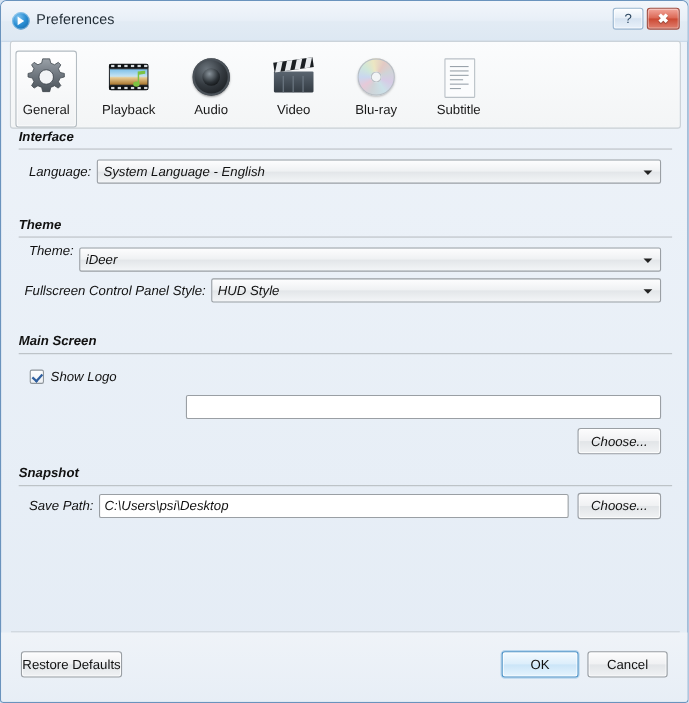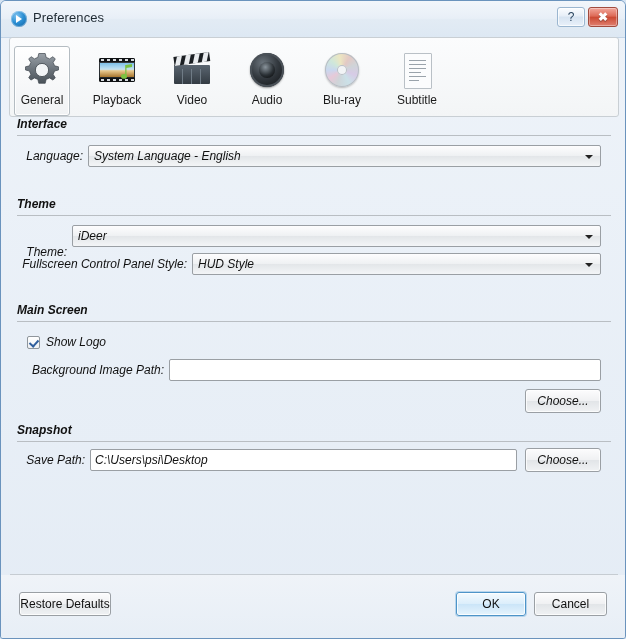"Video" div.tb-item { order: before "Audio" -> after "Audio" }
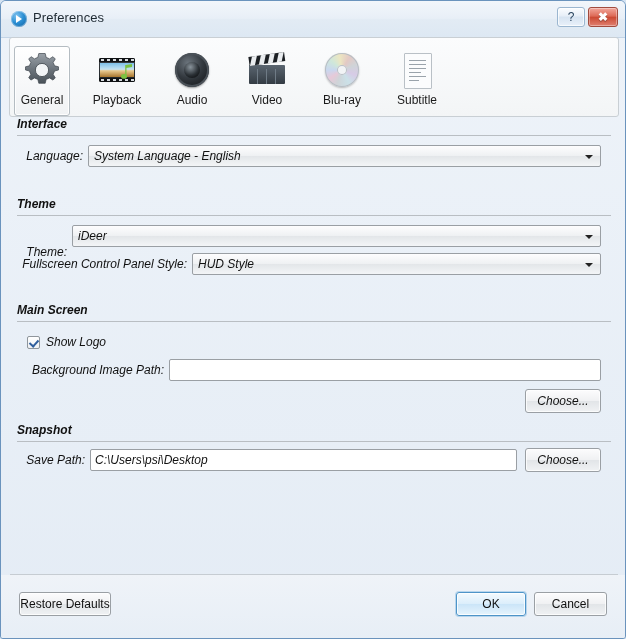"Theme:" div.fld-label { top: 132px -> 108px }
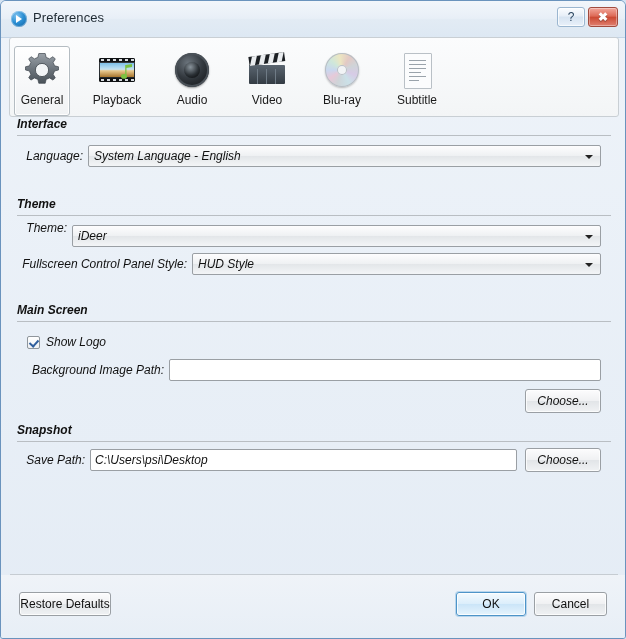"Background Image Path:" div.fld-label { html: <div>Background Image Path:</div> -> none }
